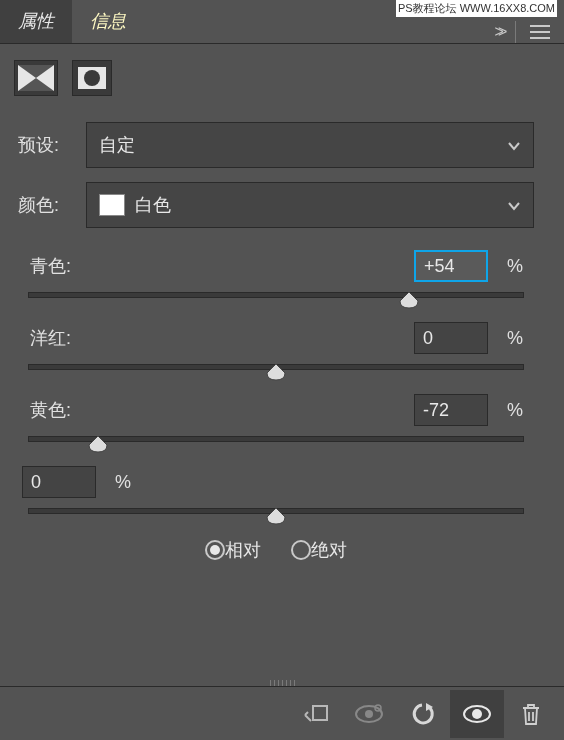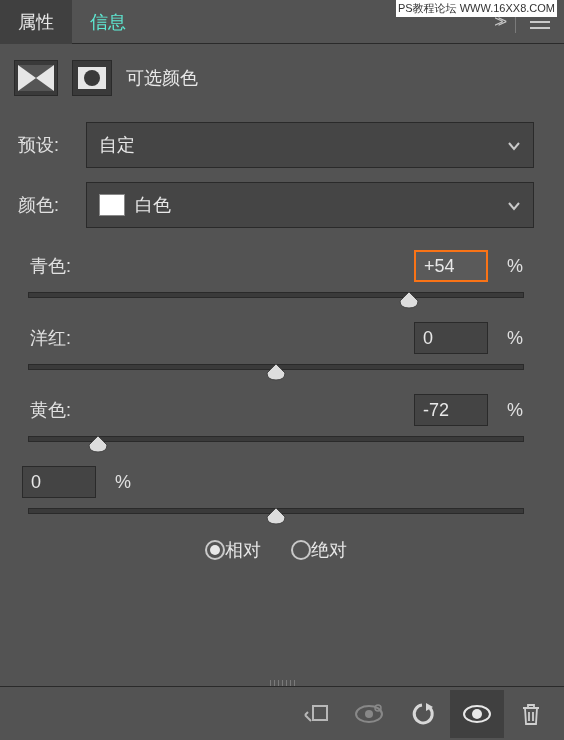"属性" .header { align-items: center -> flex-end; font-style: none -> italic }
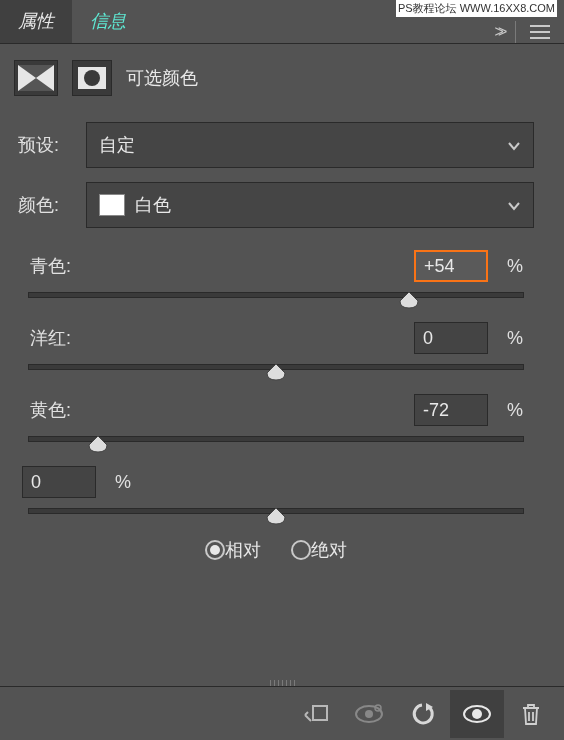"信息" .tab { color: #5eead4 -> #fef9c3 }
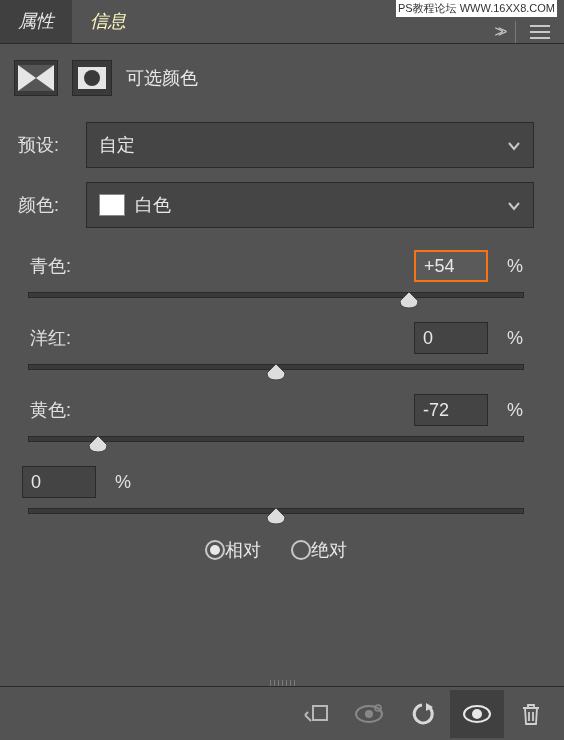"可选颜色" div { html: <div>可选颜色</div> -> none }
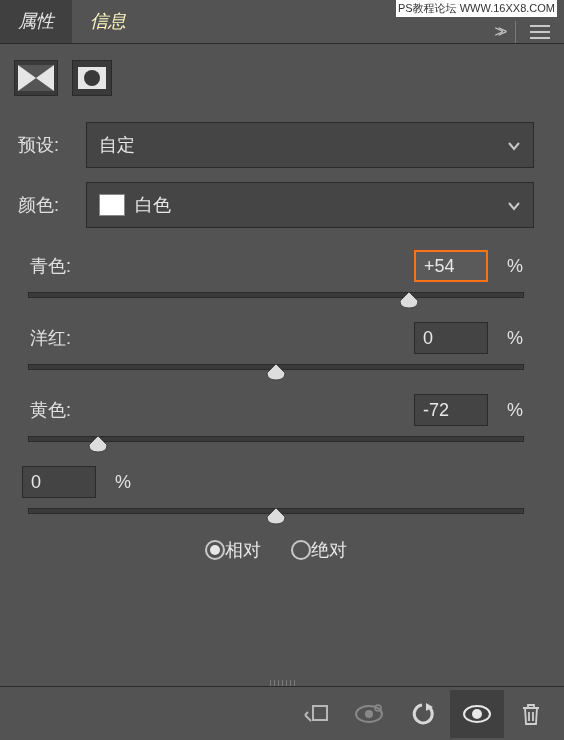"+54" .slider-row input.highlight { border: 2px solid #f97316 -> 2px solid #0ea5e9 }
